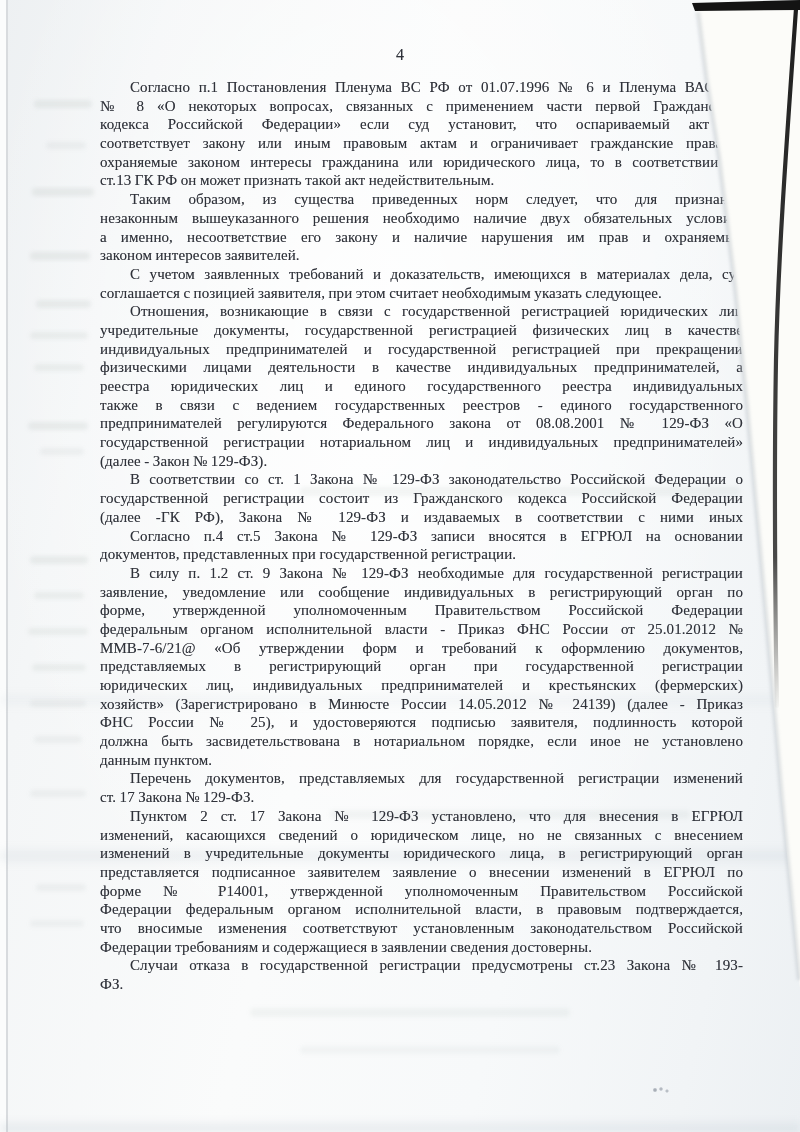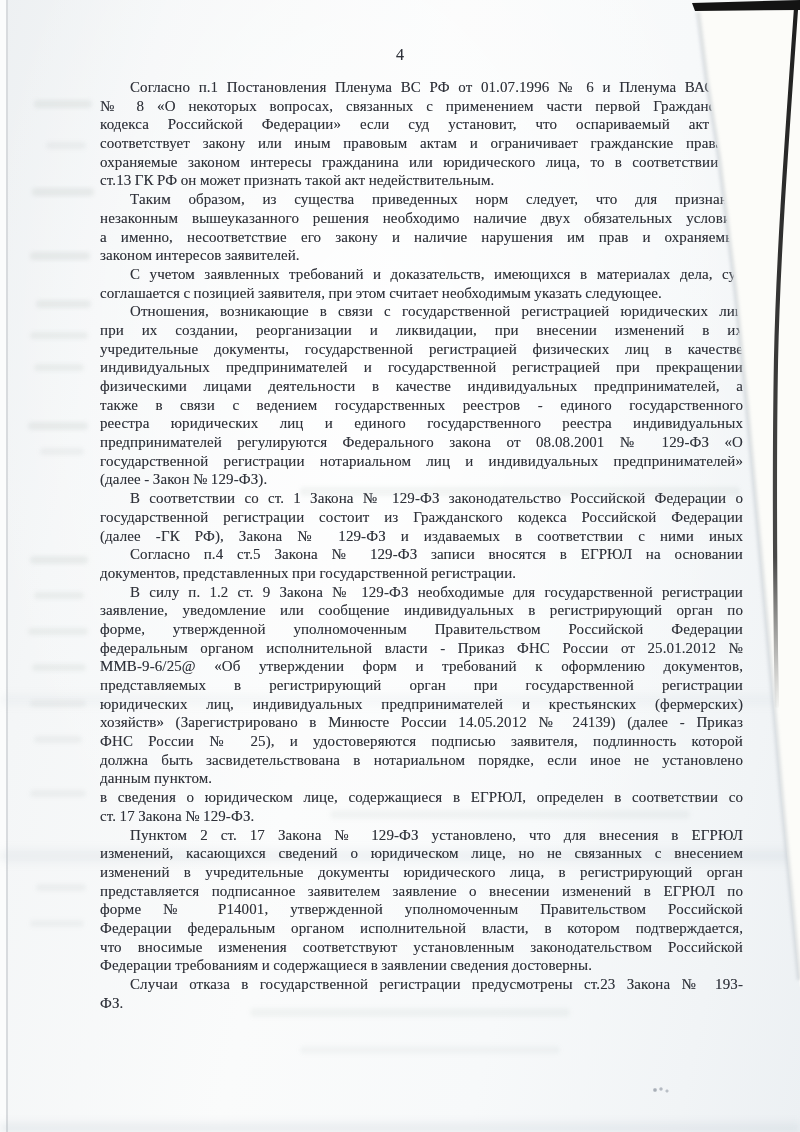"при их создании, реорганизации и" div.tline { html: <div>при их создании, реорганизации и ликвидации, при внесении изменений в их</div> -> none }
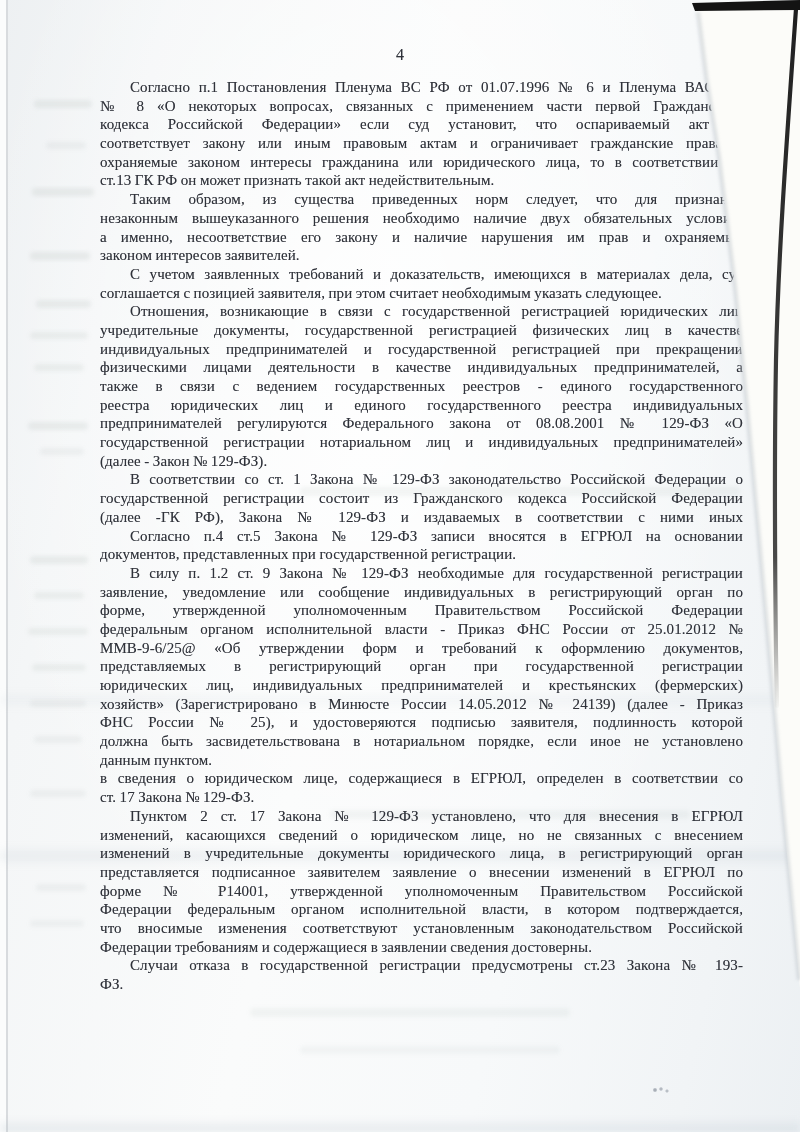"также в связи с ведением" div.tline { order: before "реестра юридических лиц и единого" -> after "реестра юридических лиц и единого" }
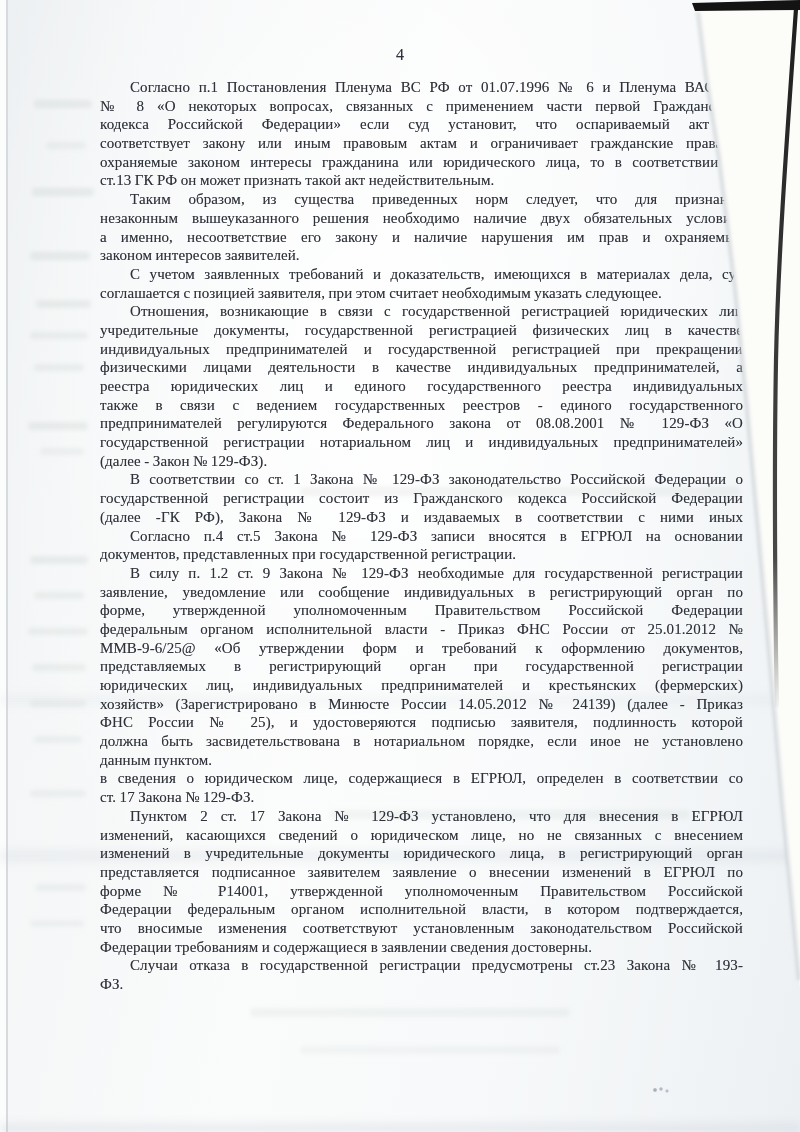"ММВ-9-6/25@ «Об утверждении форм и" div.tline { text: ММВ-9-6/25@ -> ММВ-7-6/21@ }
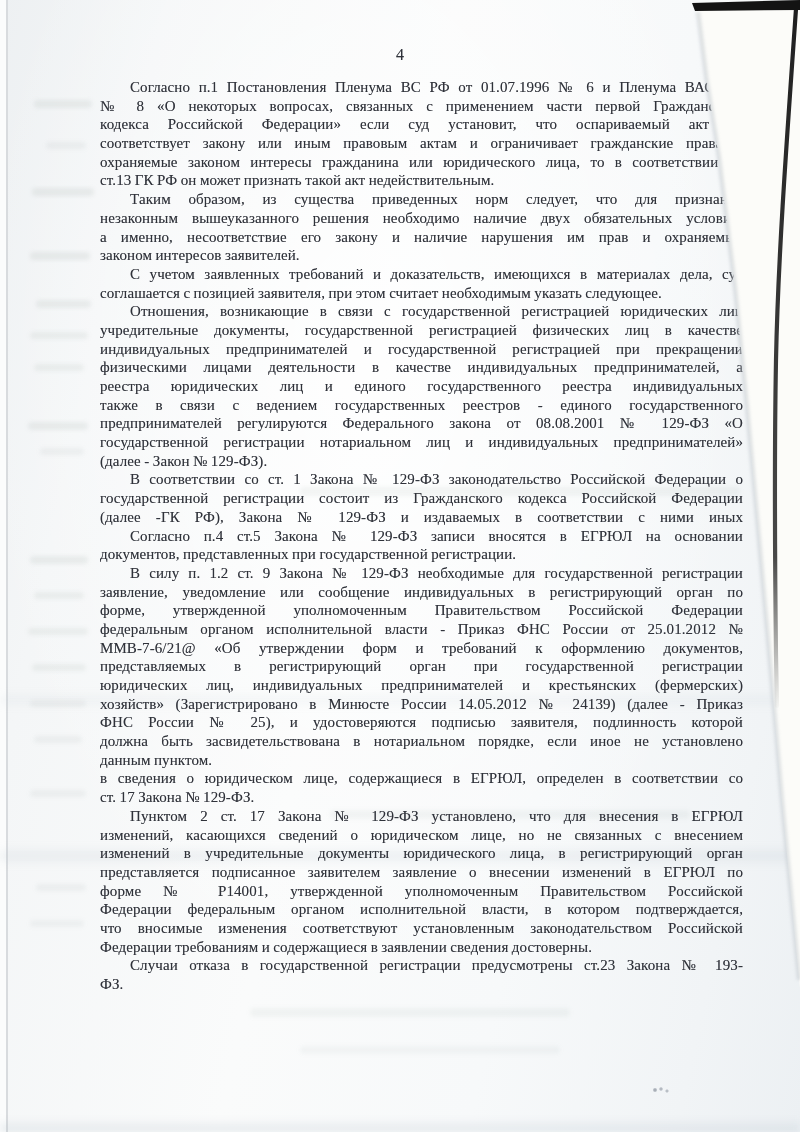"Перечень документов, представляемых для" div.tline { html: none -> <div>Перечень документов, представляемых для государственной регистрации изменений</div> }
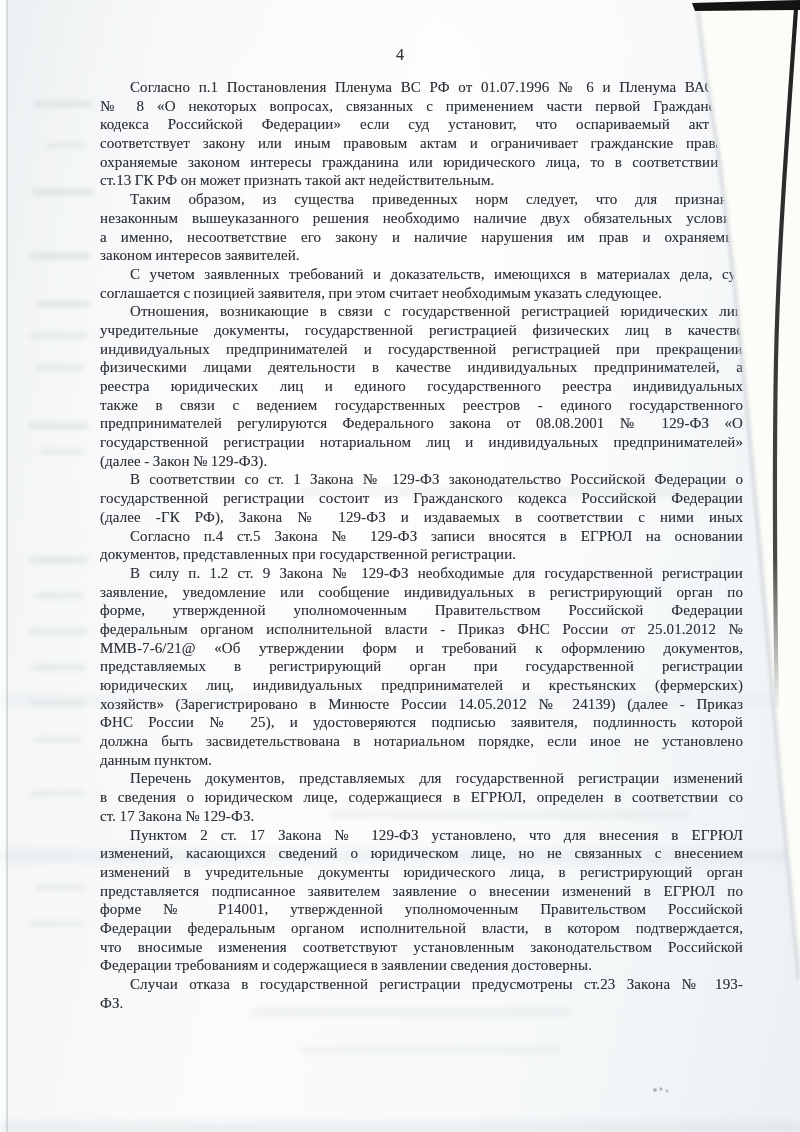"в сведения о юридическом лице," div.tline { html: <div>в сведения о юридическом лице, содержащиеся в ЕГРЮЛ, определен в соответствии со</div> -> none }
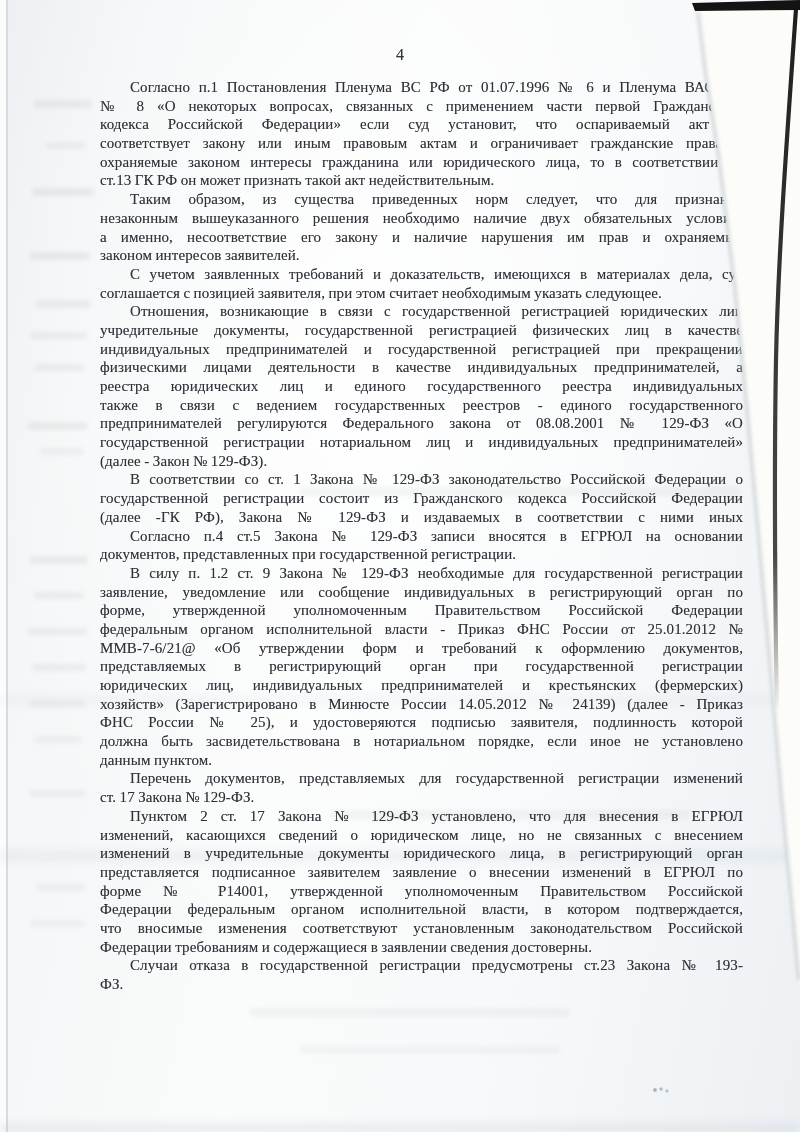"Федерации федеральным органом" div.tline { text: котором -> правовым }
